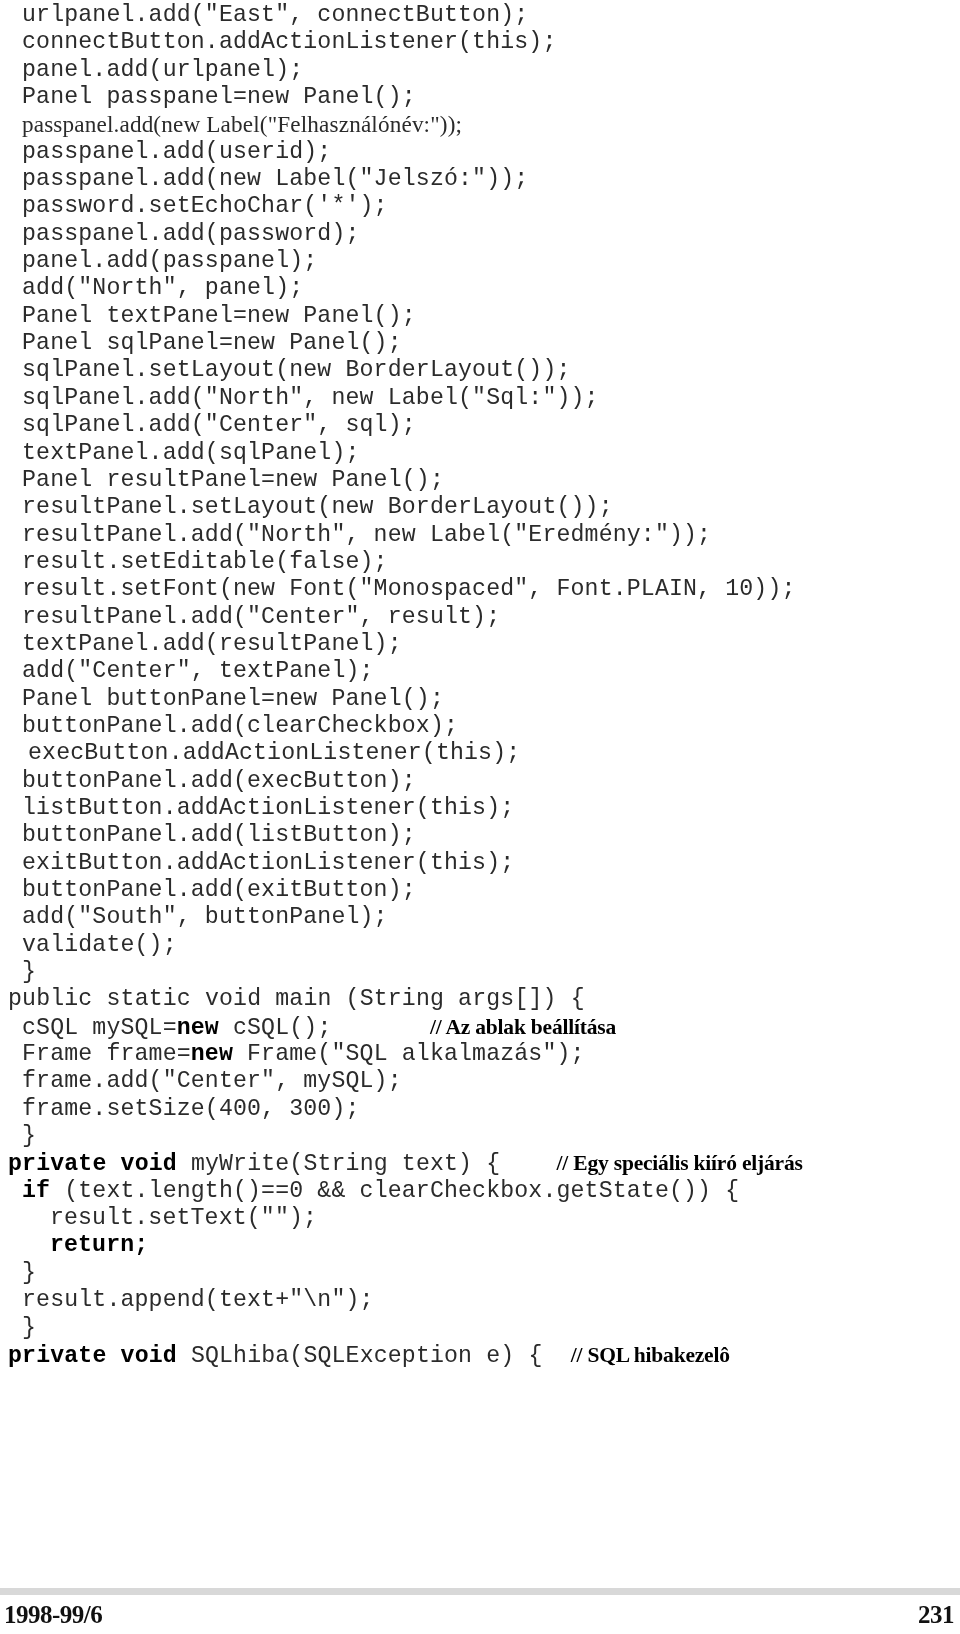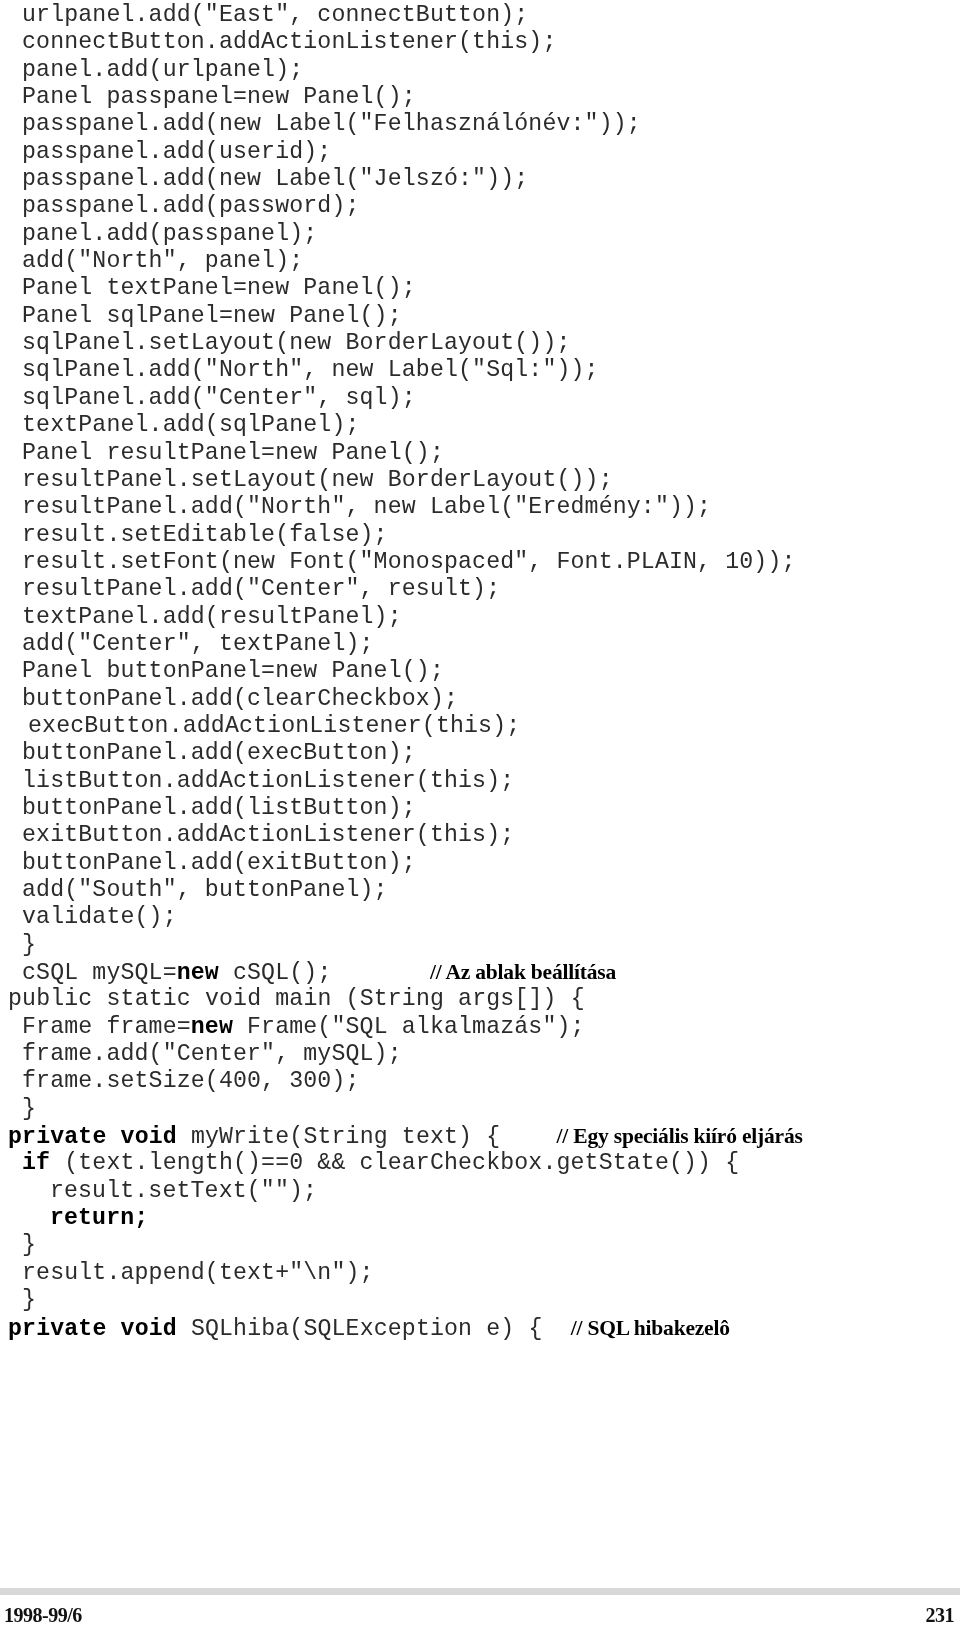"passpanel.add(new" div.code-line { font-family: none -> Liberation Serif, serif }
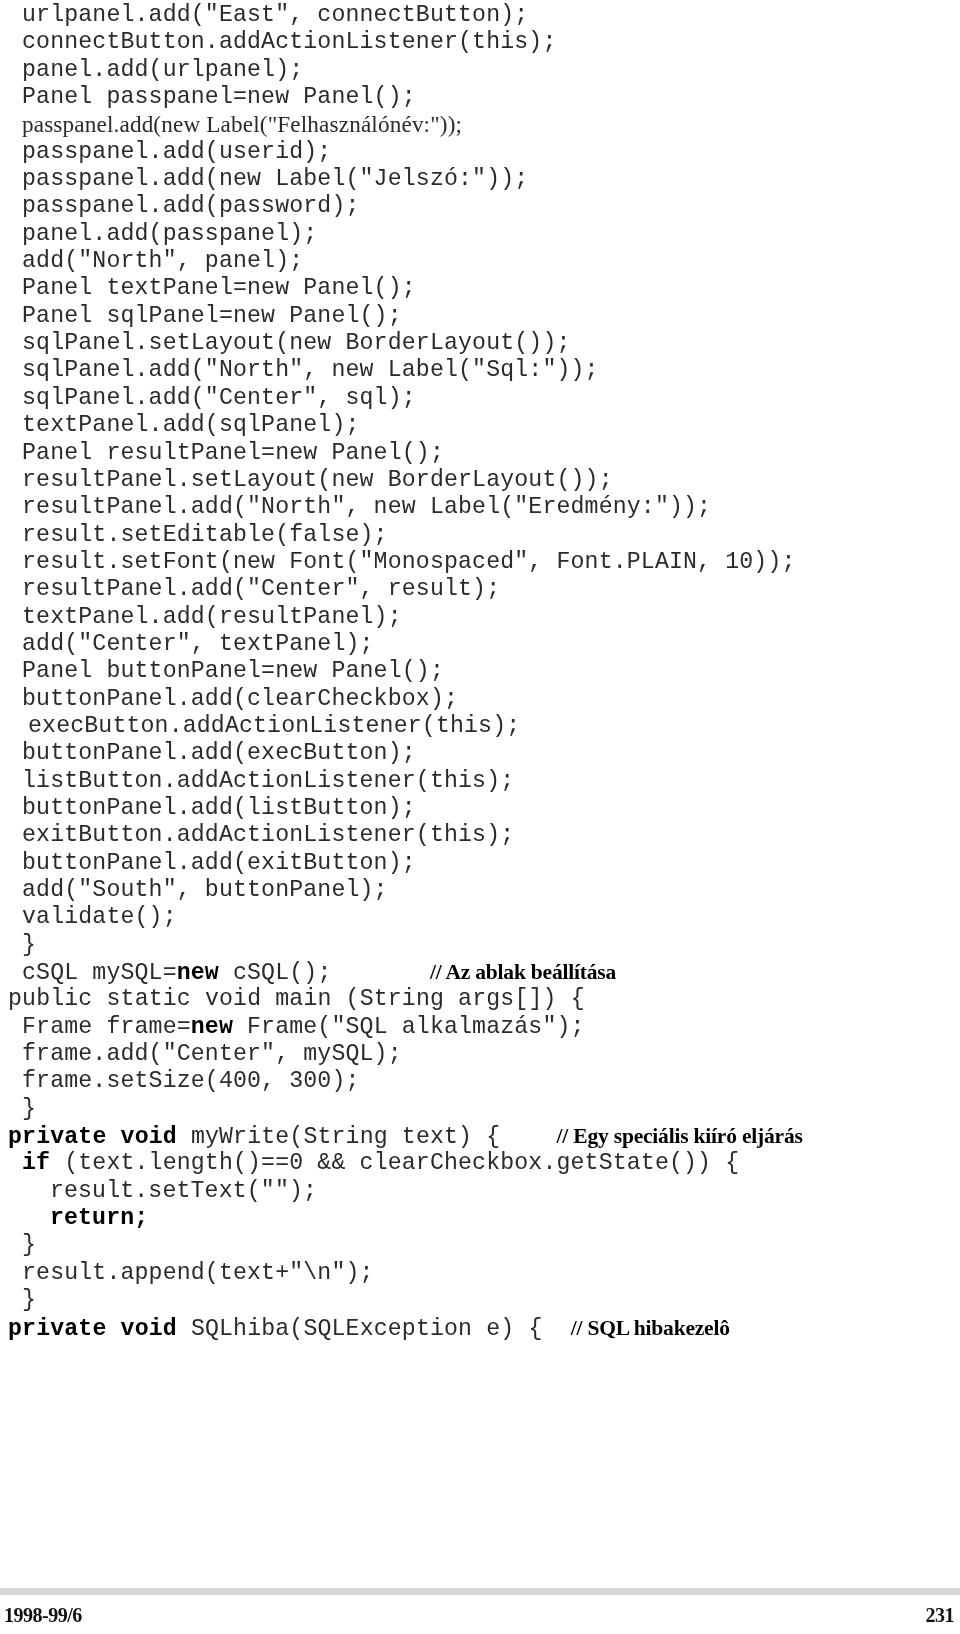"password.setEchoChar('*');" div.code-line { html: none -> <div><span>password.setEchoChar('*');</span></div> }
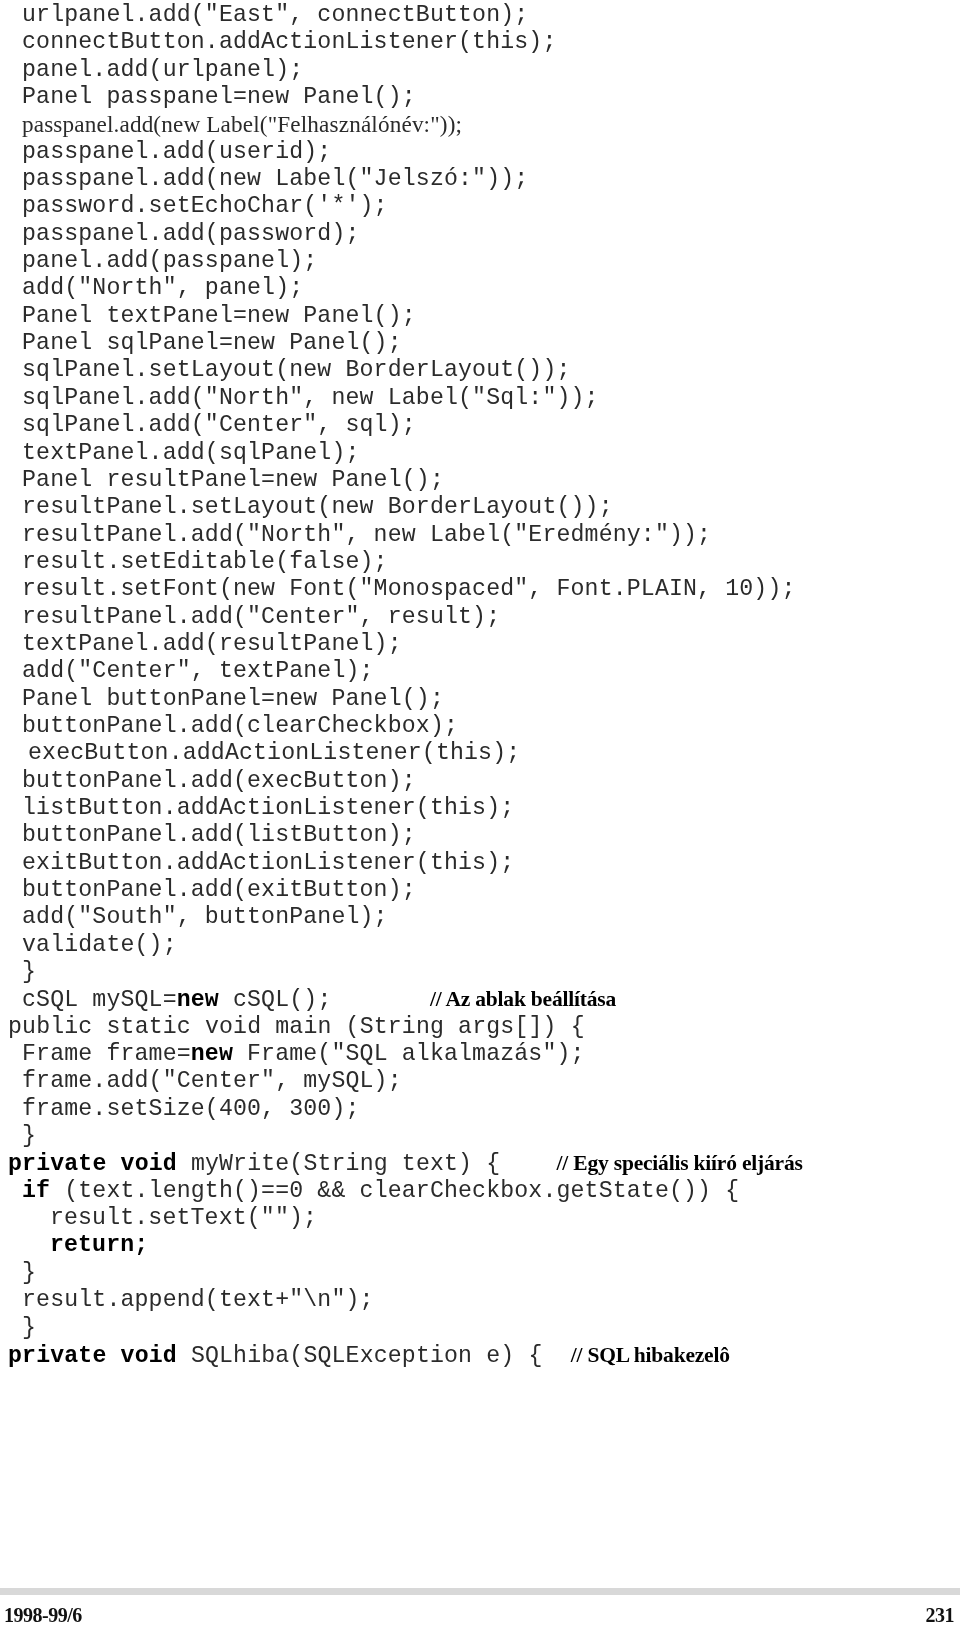"cSQL mySQL=new cSQL(); // Az" div.code-line { order: before "public static void main (String" -> after "public static void main (String" }
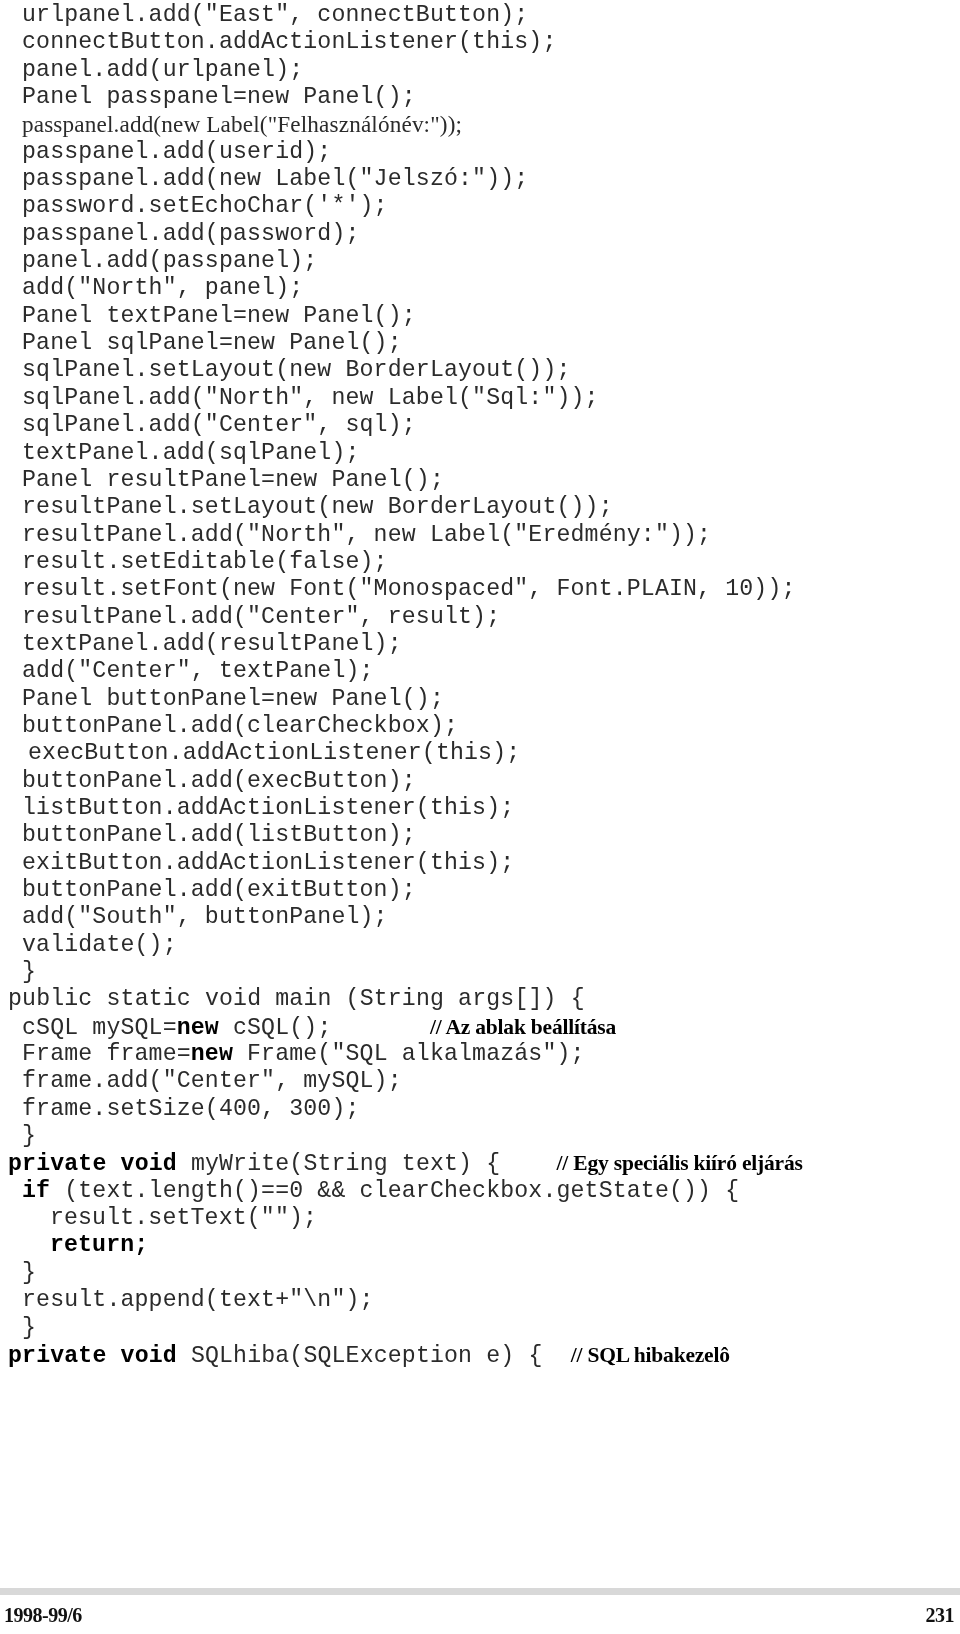"1998-99/6" .footer-left, .footer-right { font-size: 20px -> 25px }
